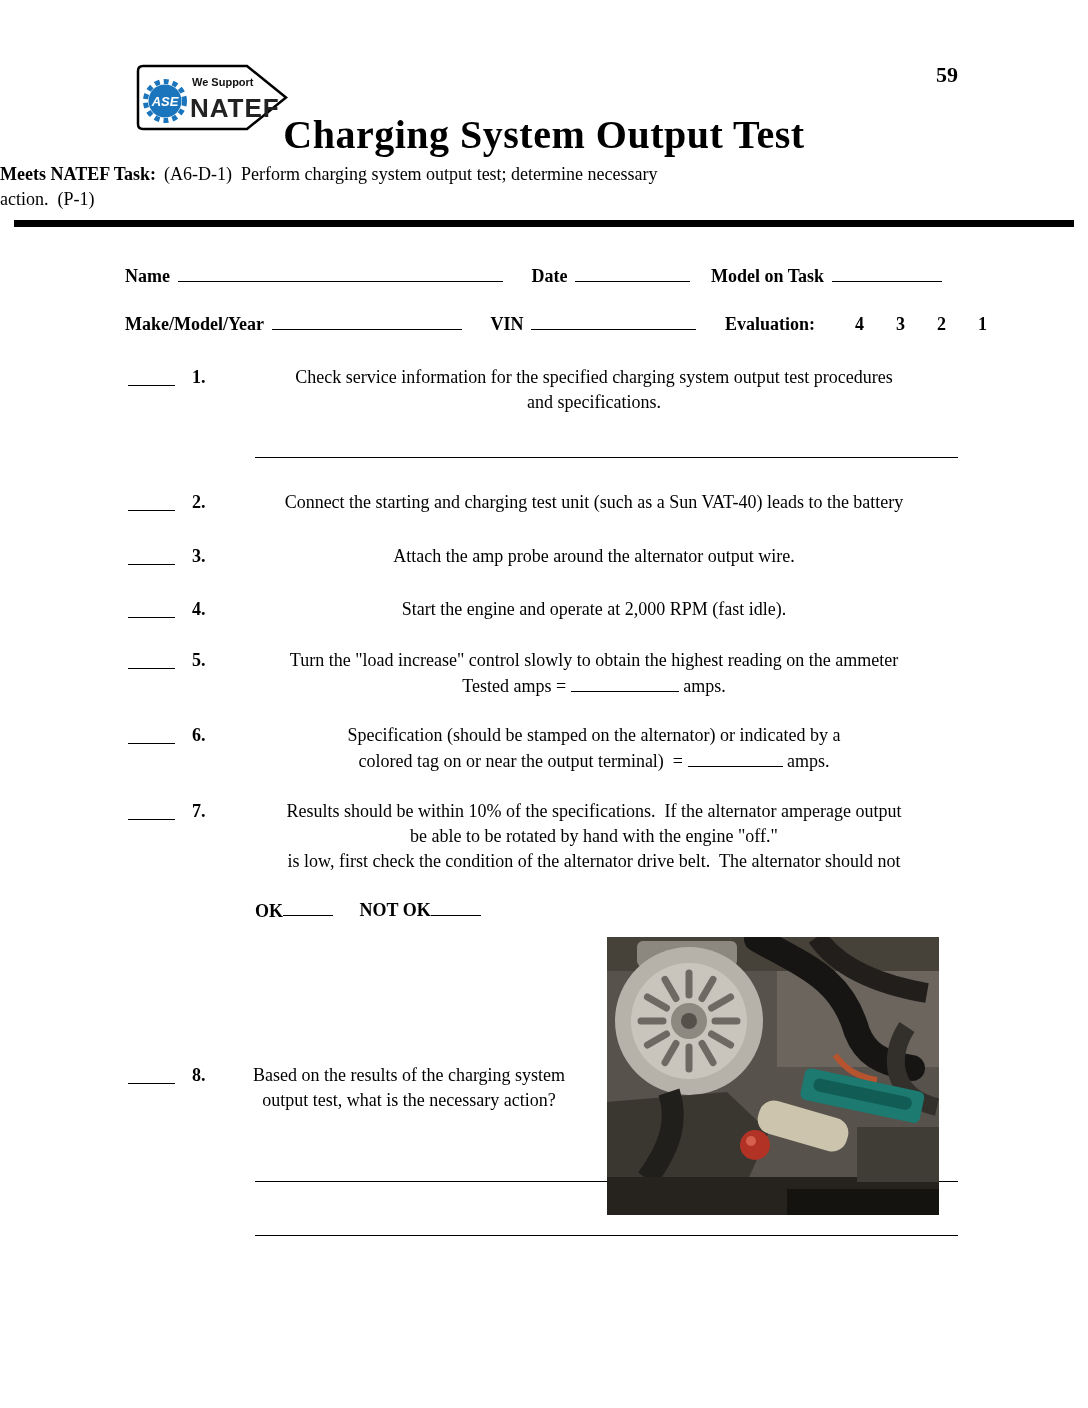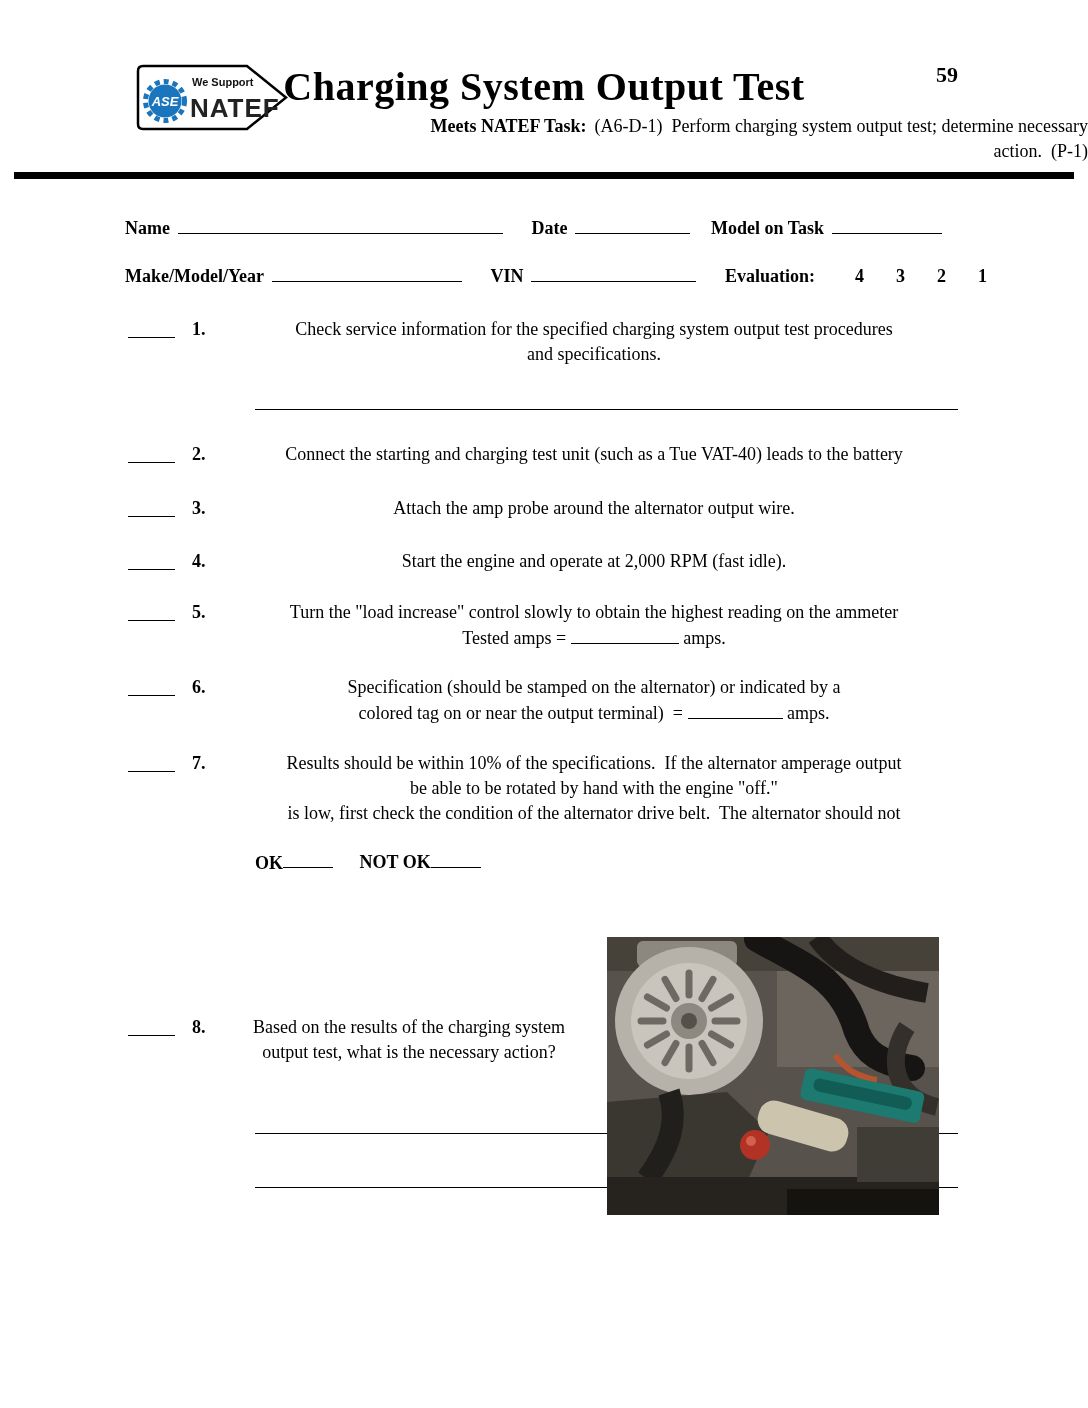"Charging System Output Test" .title { padding-top: 64px -> 112px }
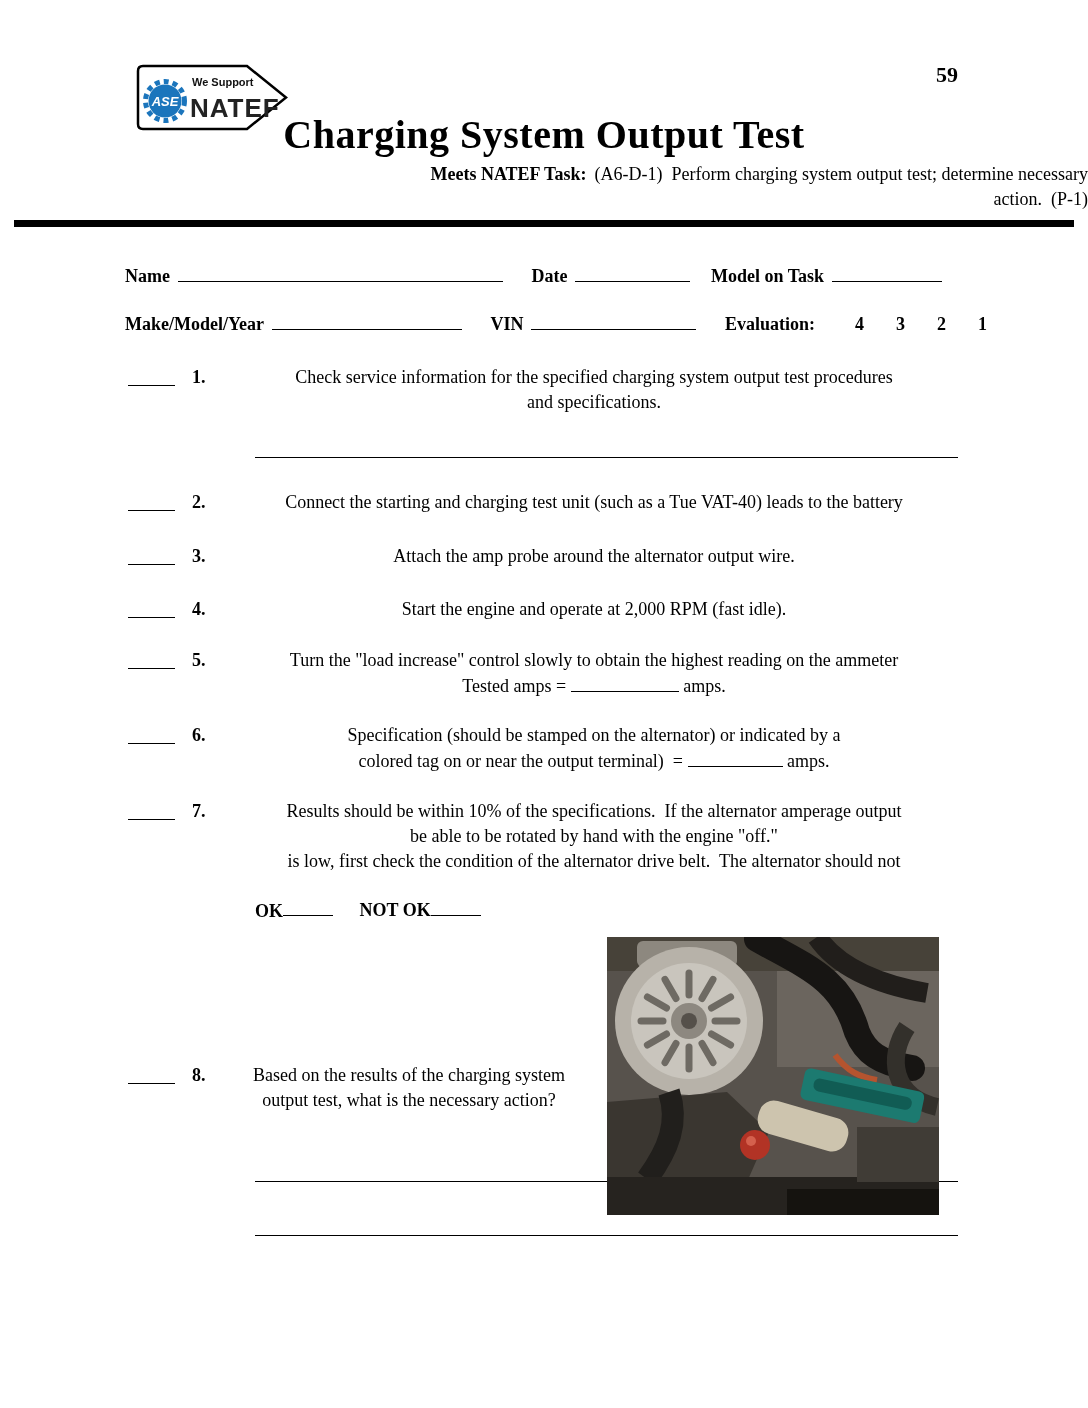"Meets NATEF Task: (A6-D-1) Perform" .meets { text-align: right -> left }
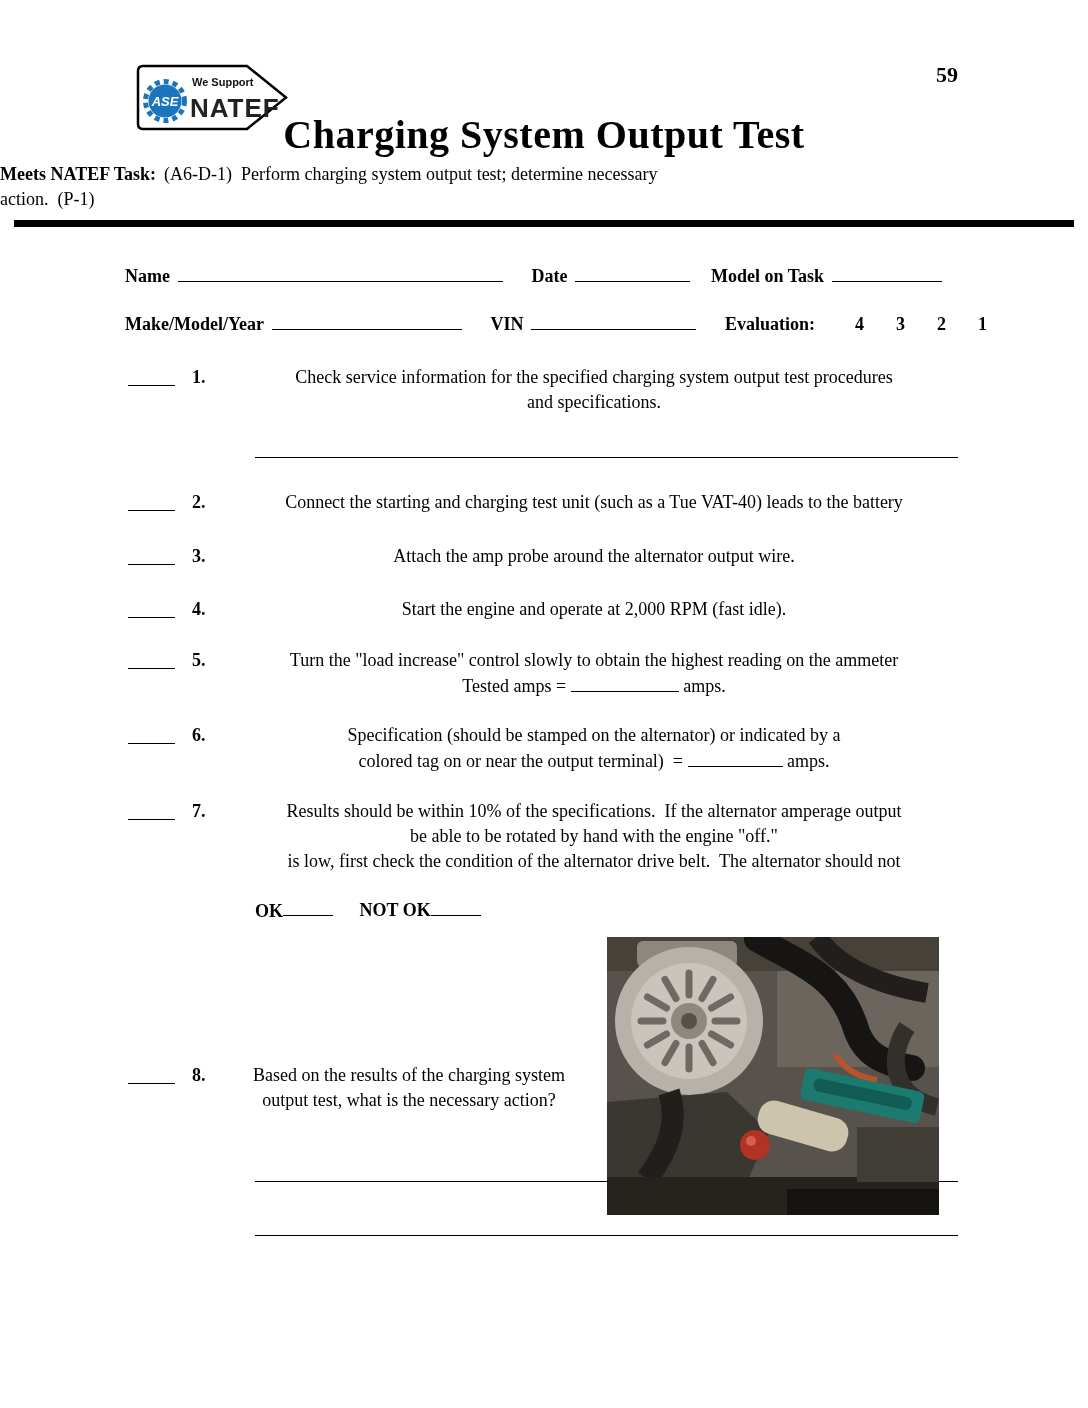"Connect the starting and charging" div.pre { text: Tue -> Sun }
